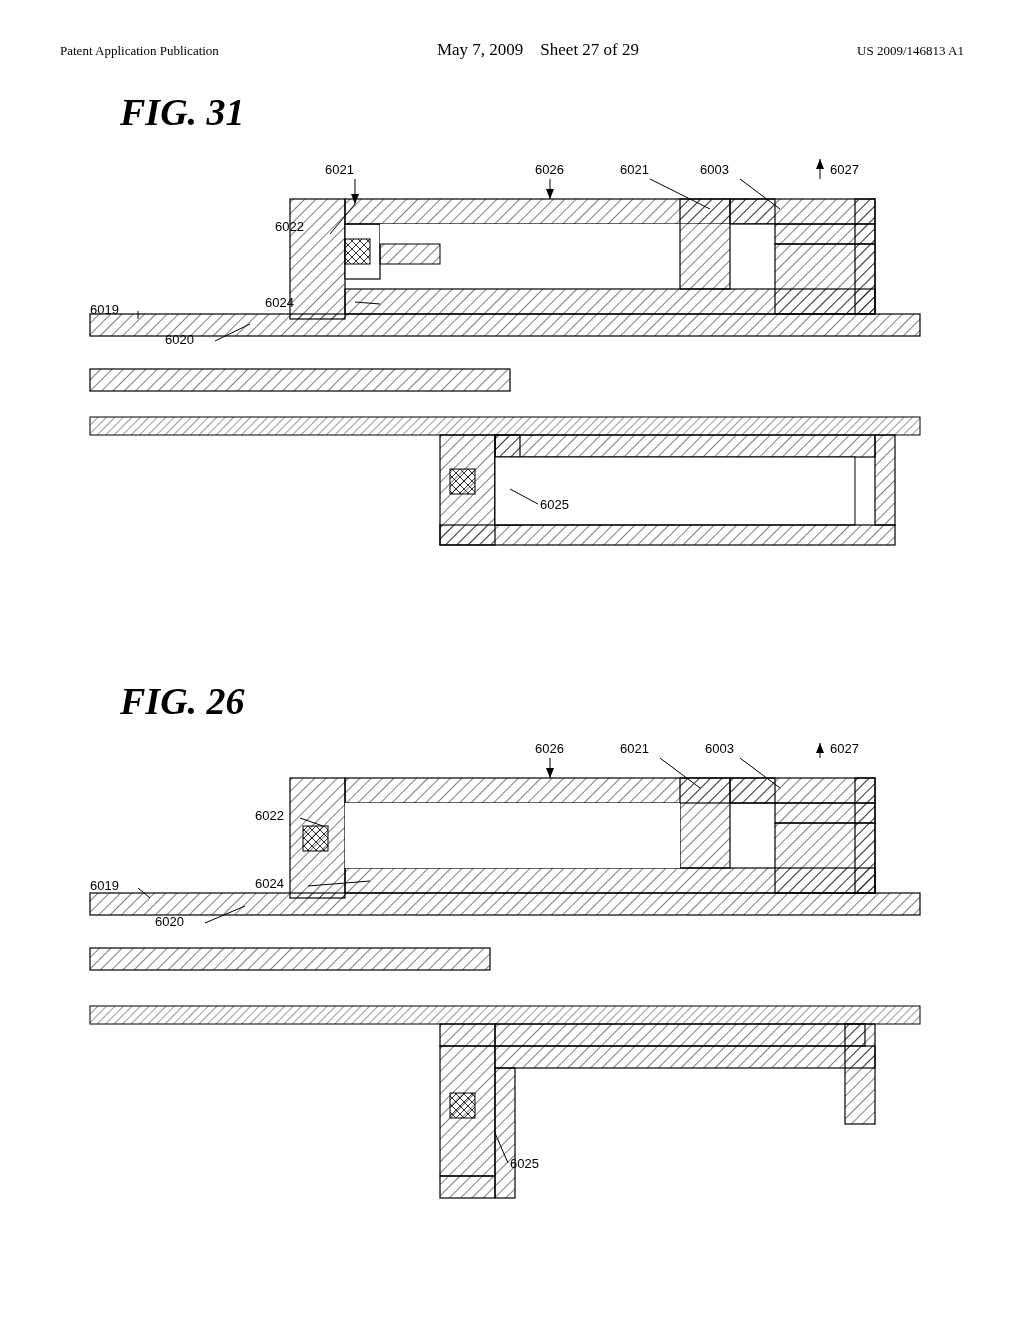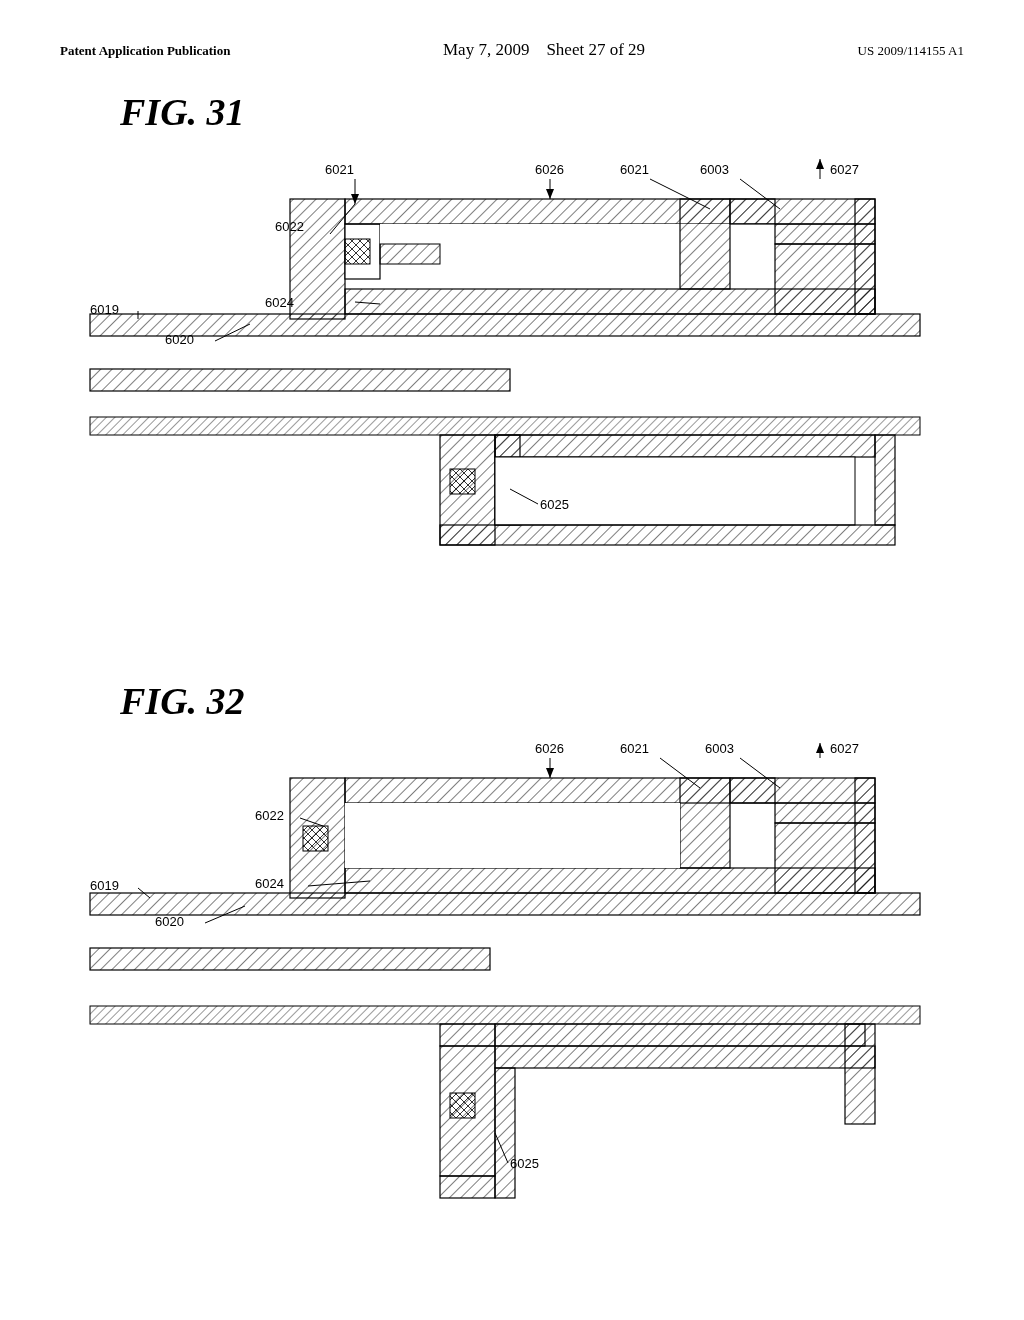"Patent Application Publication" .header-left { font-weight: bold -> normal }
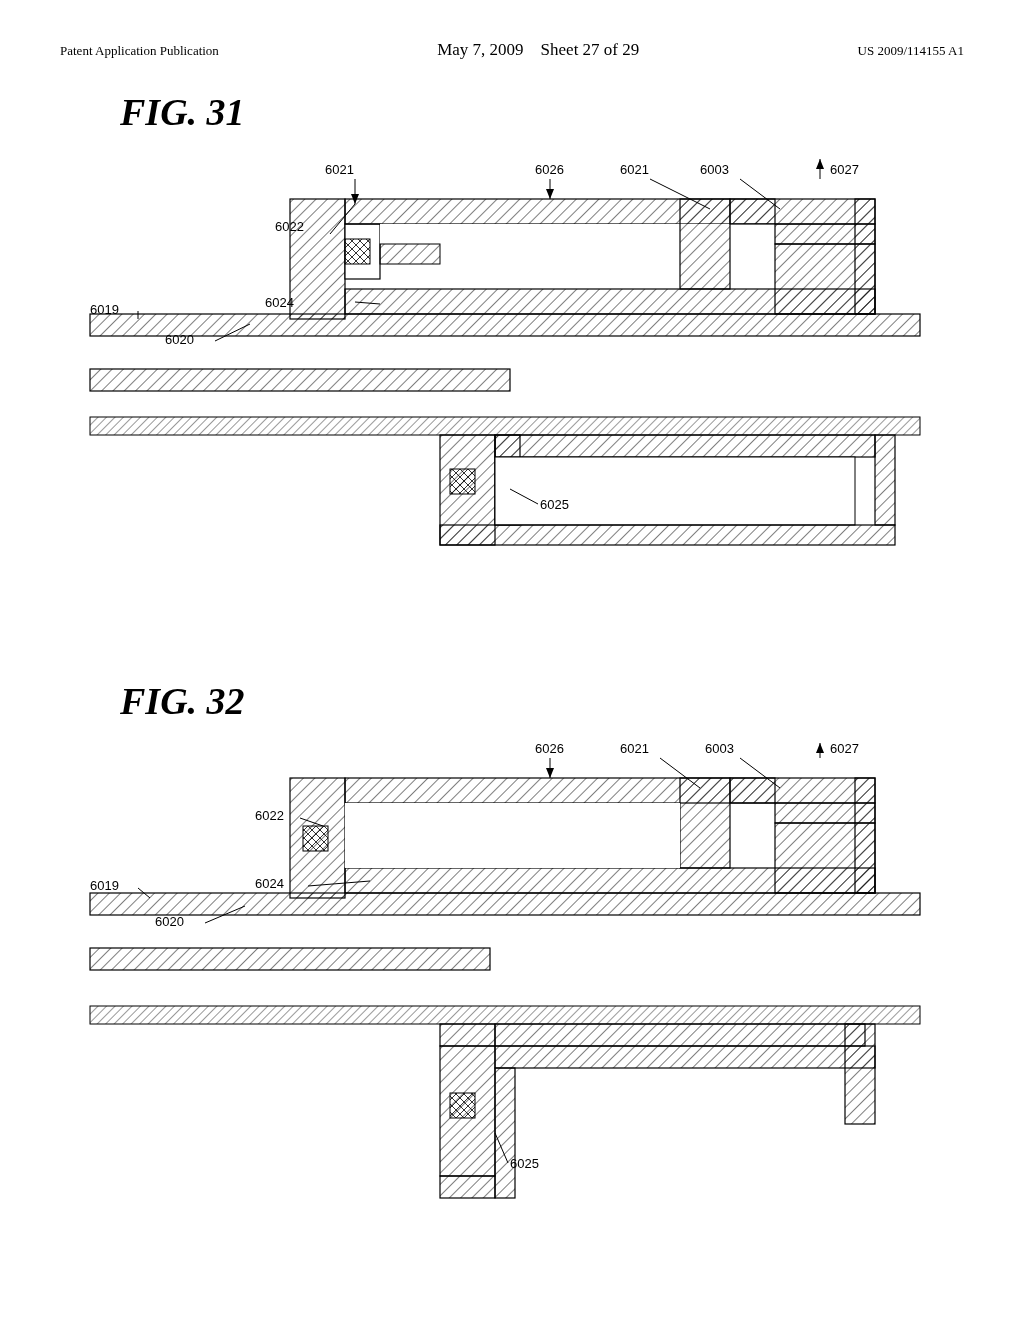"US 2009/114155 A1" span.header-right { text: 2009/114155 -> 2009/146813 }
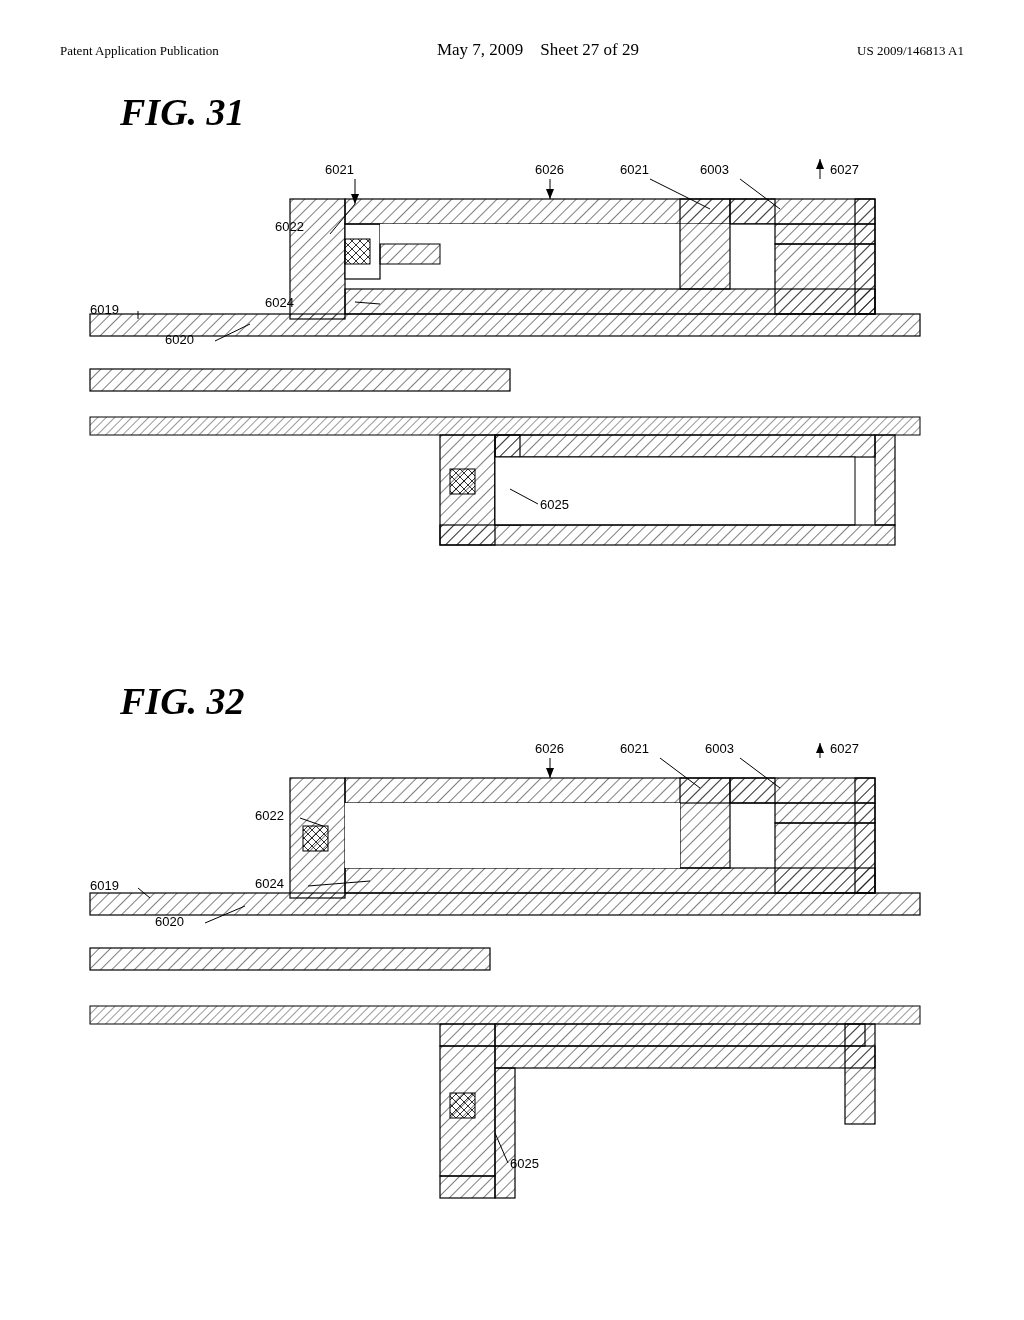"FIG. 32" div.figure-title { text: 32 -> 26 }
